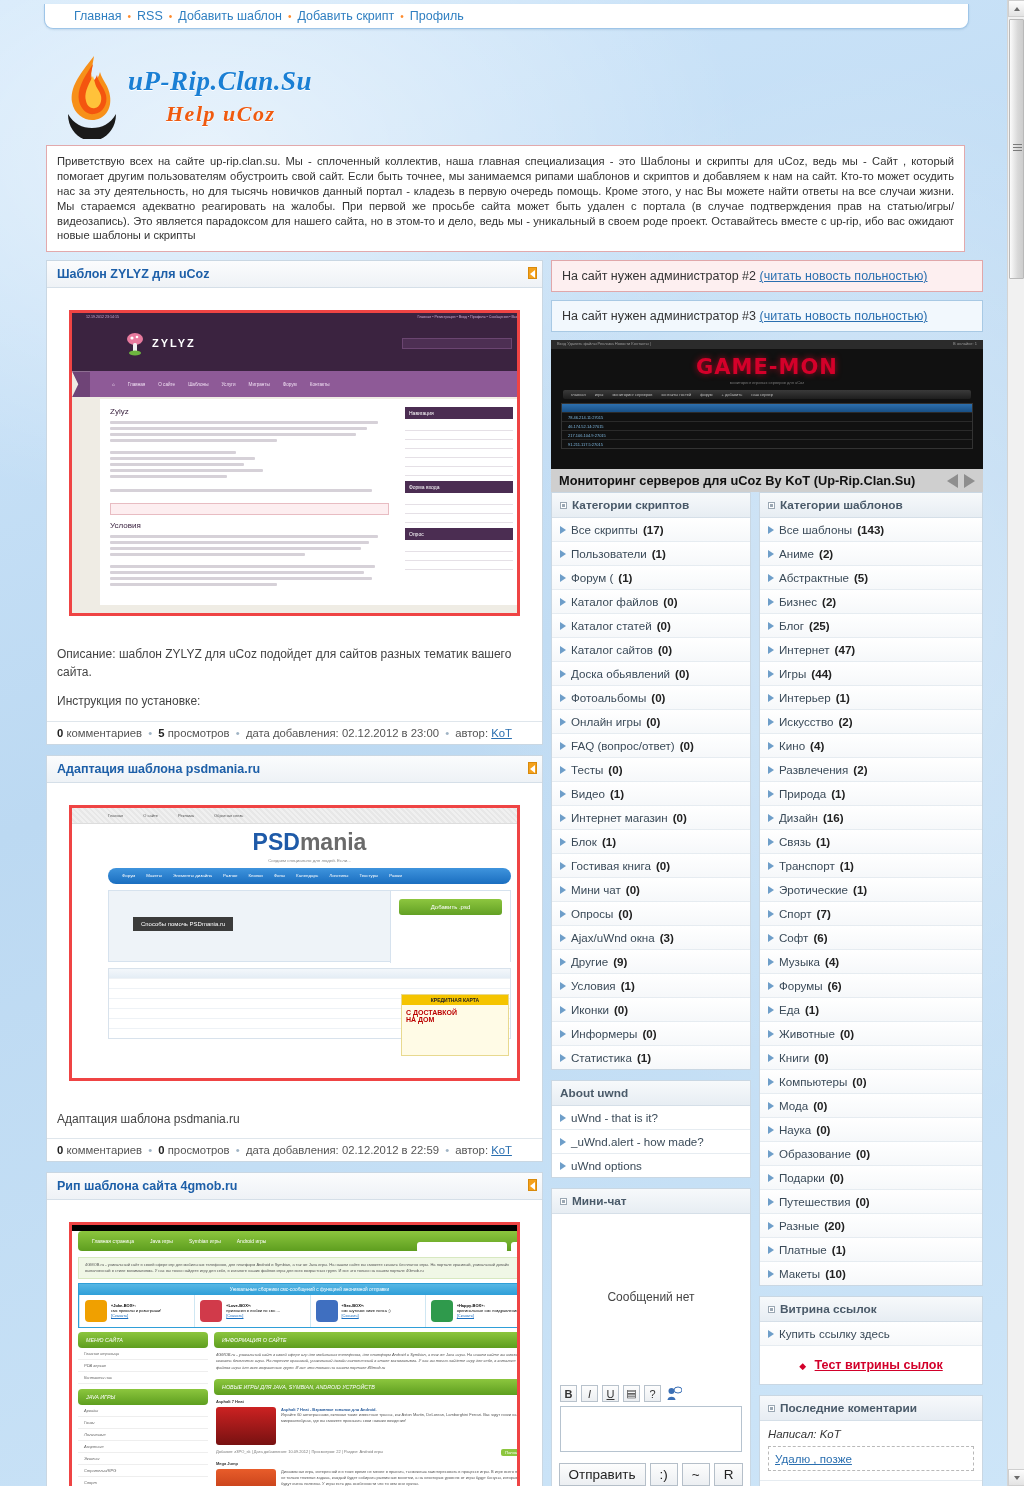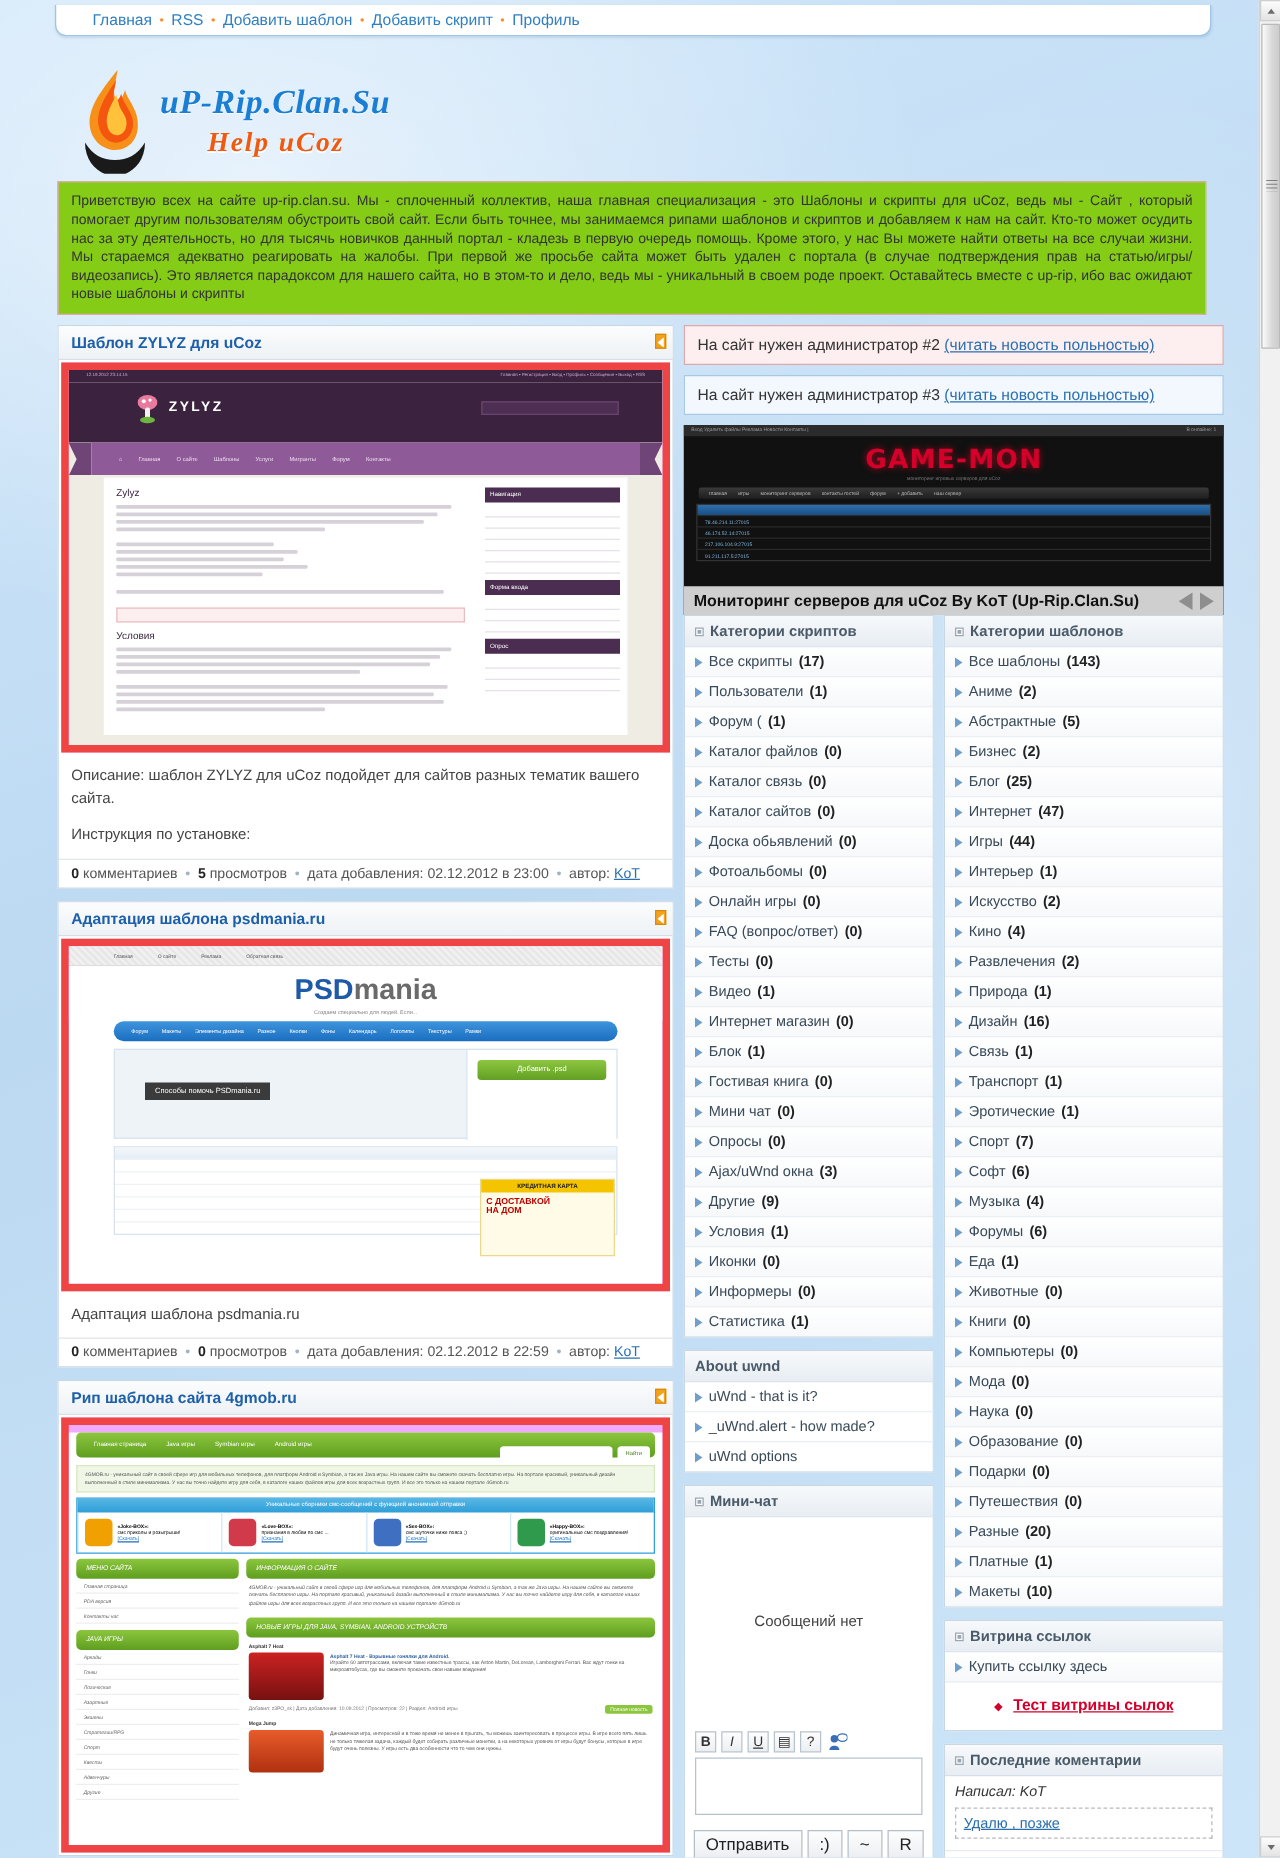"Приветствую всех на сайте" .welcome { background: #84cc16 -> #ffffff }
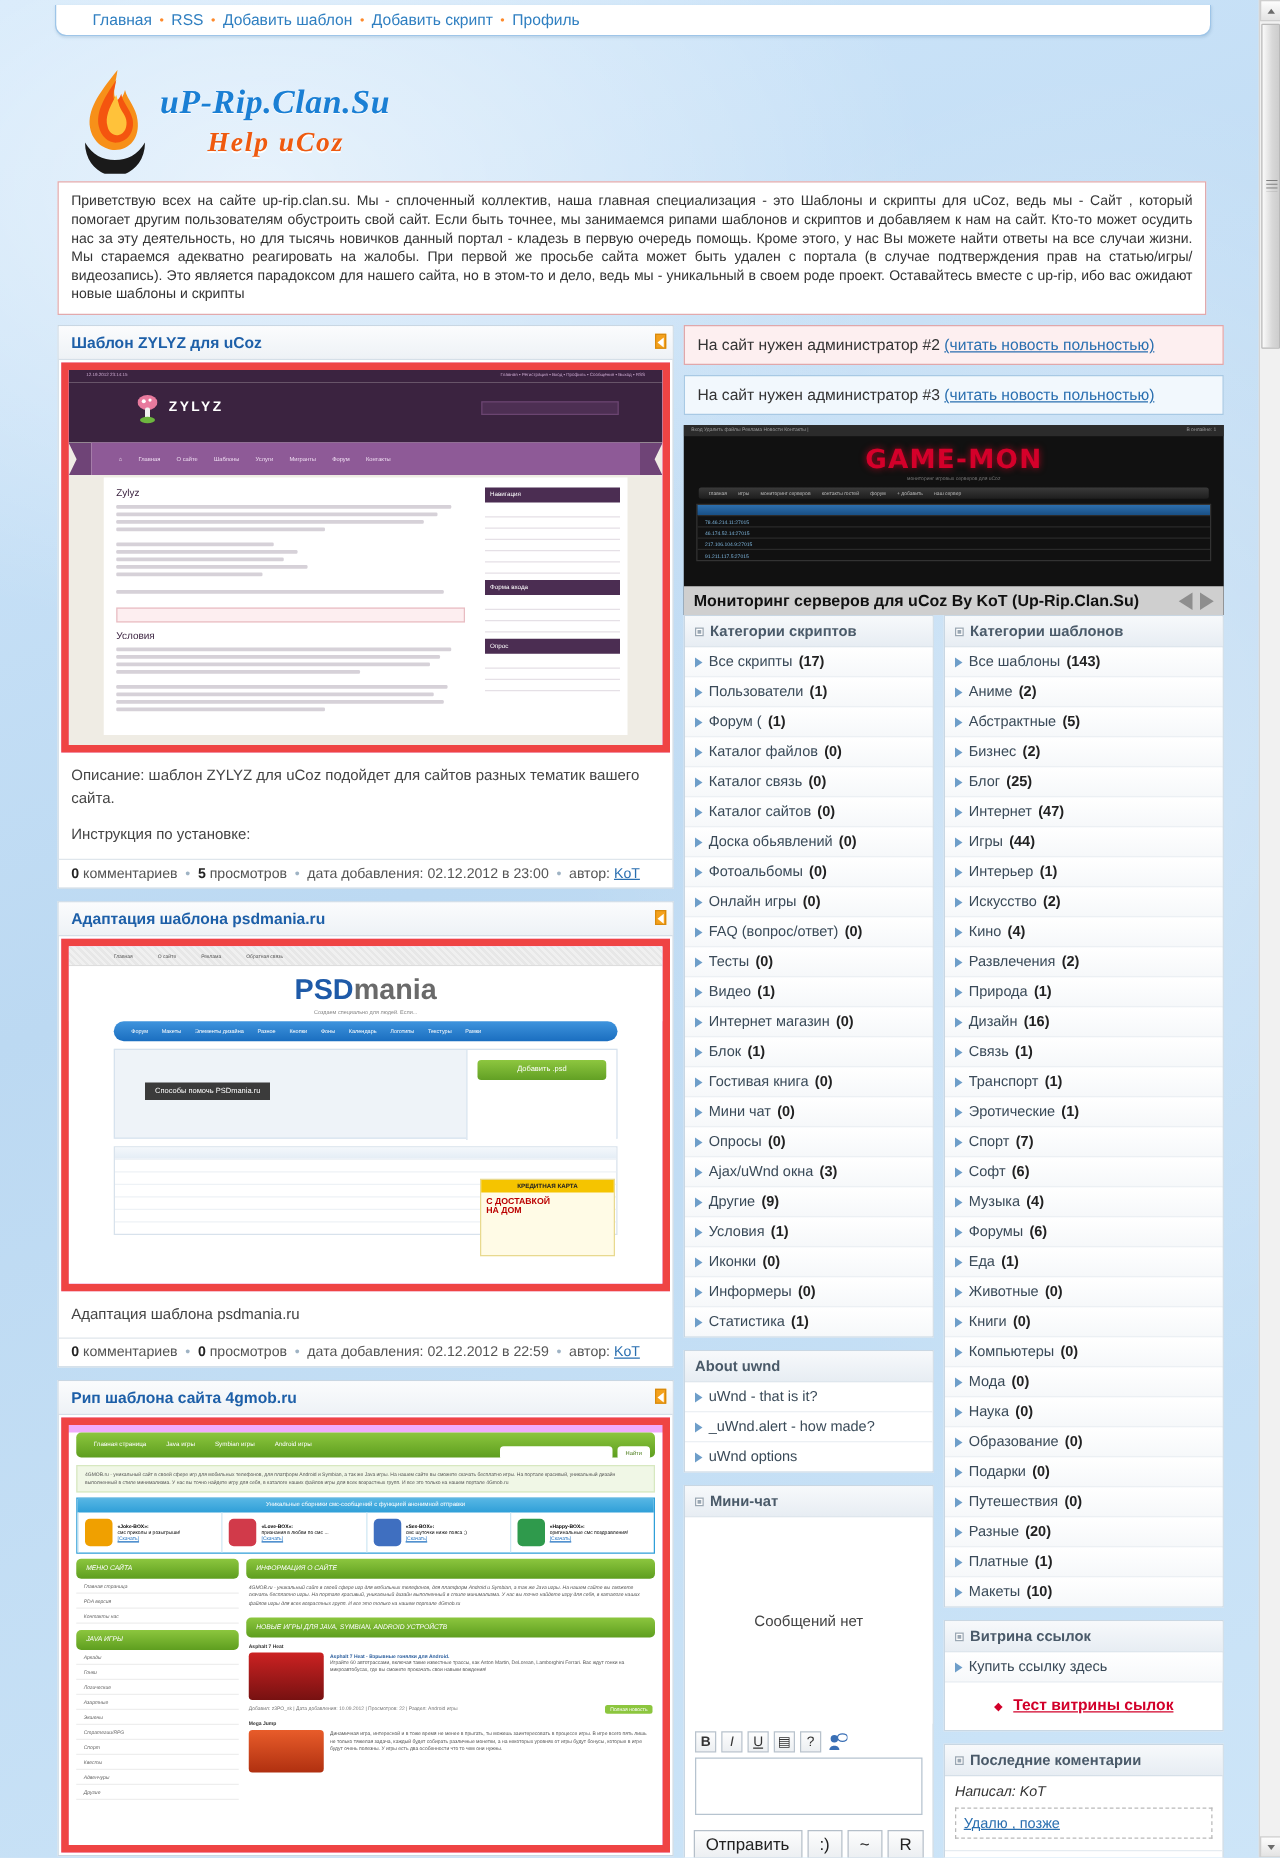"ZYLYZ" .shot { background: #f0abfc -> #000000; border: 6px solid #ef4444 -> 3px solid #ef4444; margin: 2px -> 22px }
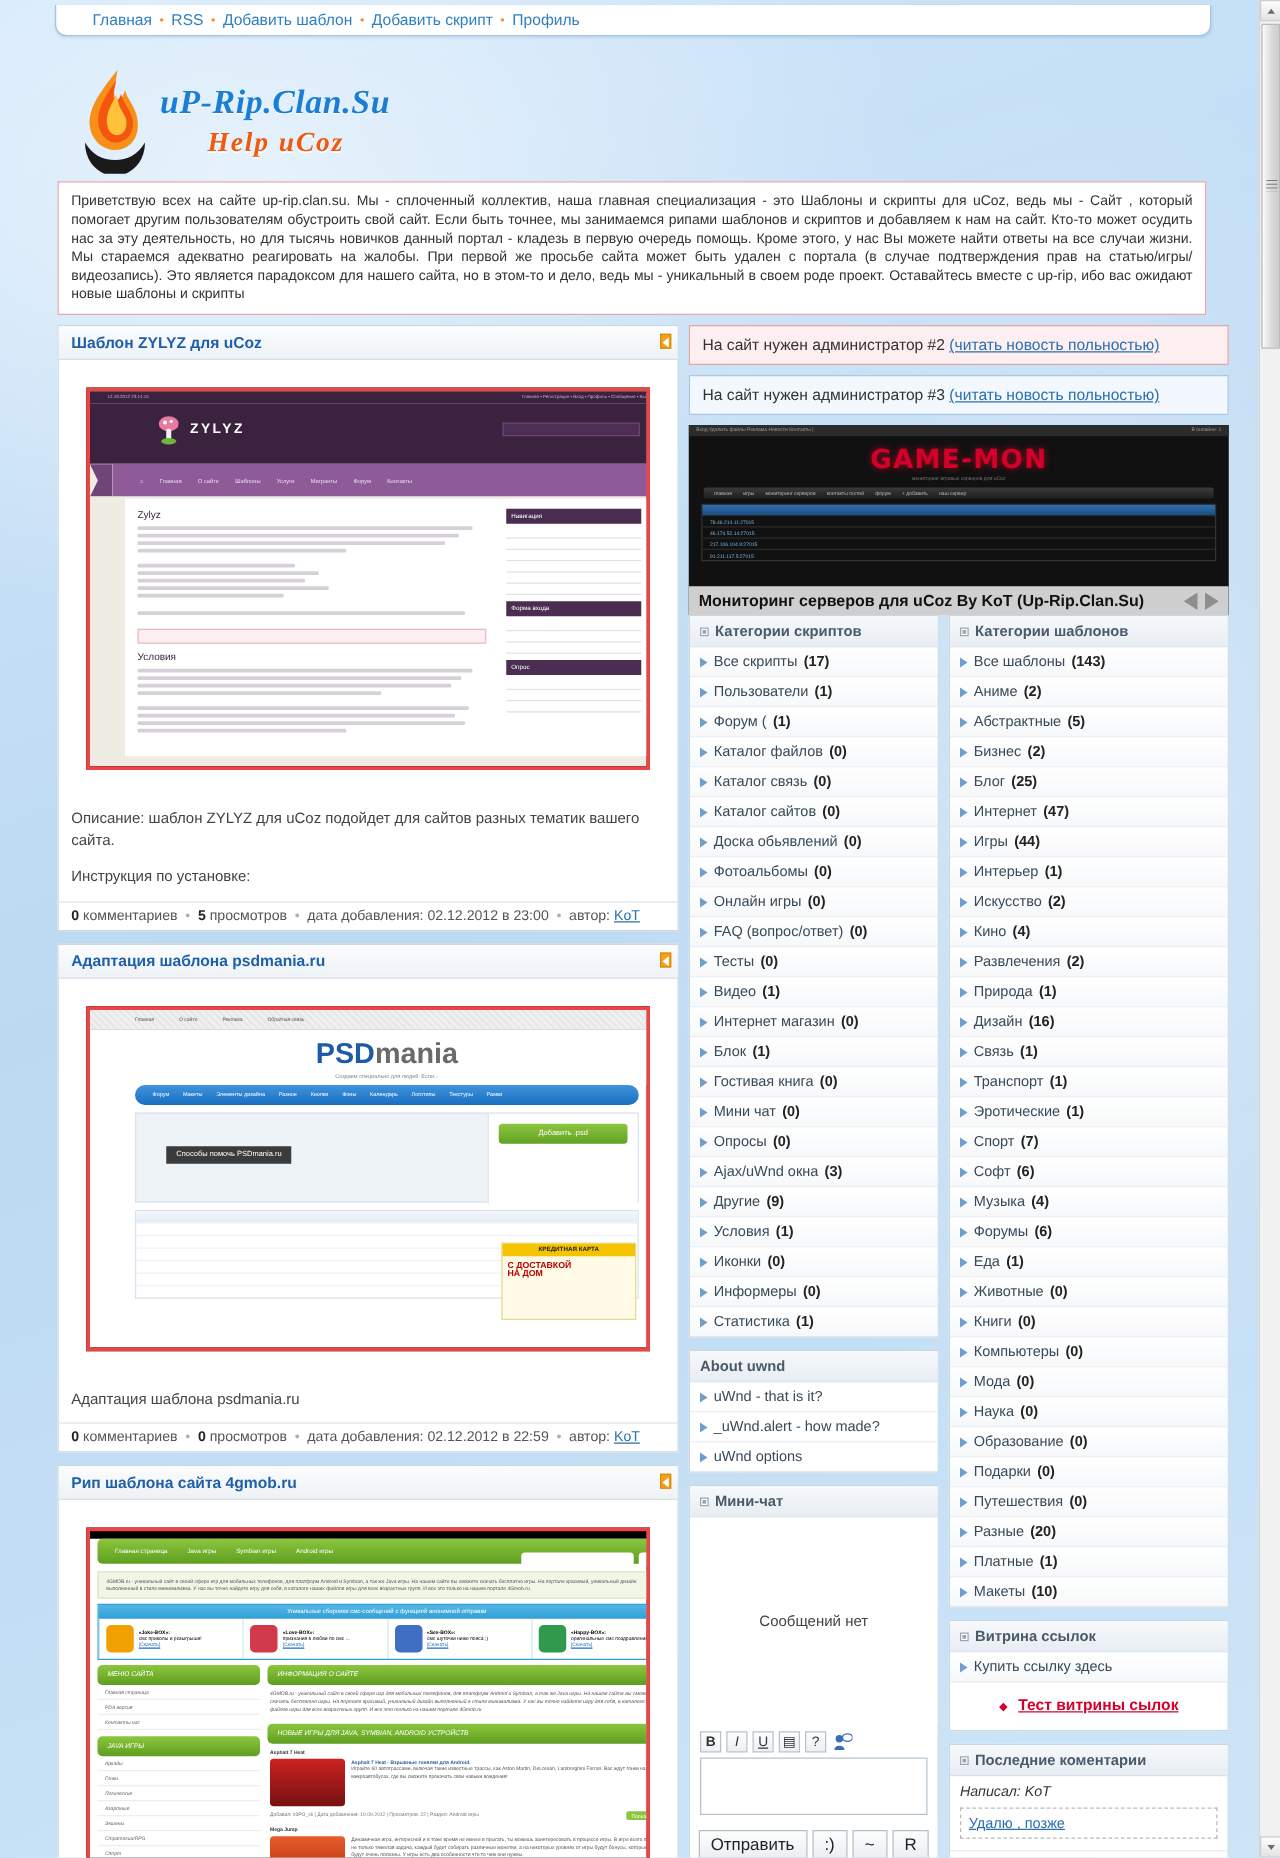"Каталог связь" span { text: связь -> статей }
